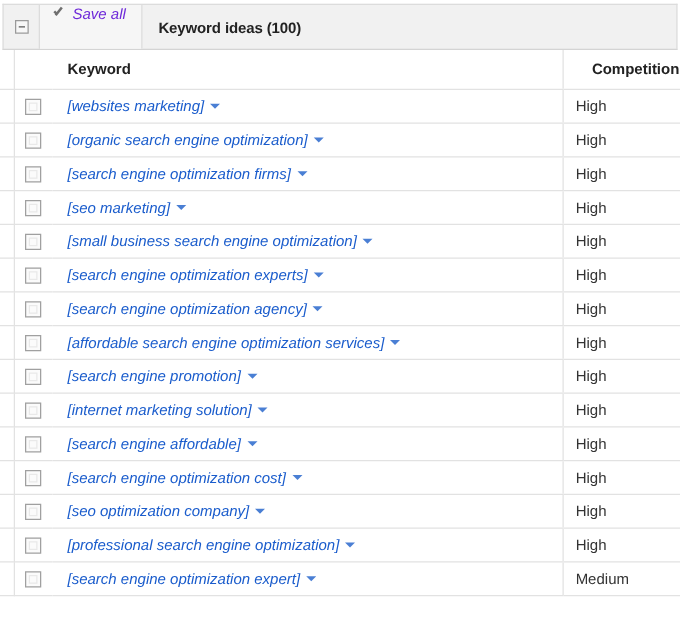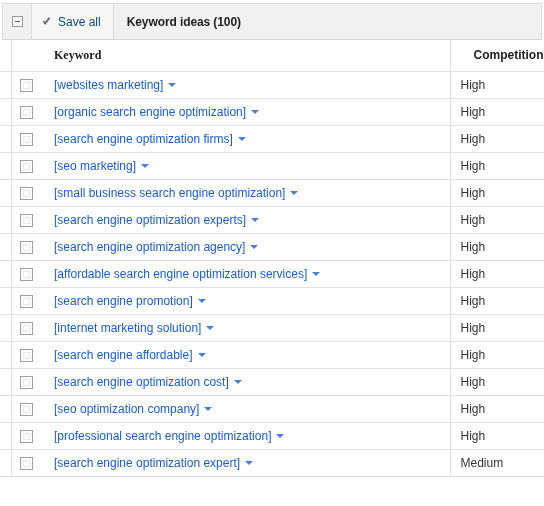"Save all" .save-all-btn { align-items: center -> none; color: #0c4a6e -> #6d28d9; font-style: none -> italic }
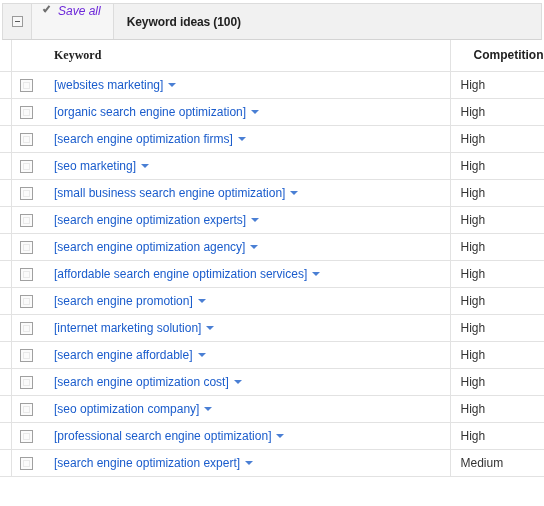"Keyword" th.h-kw { font-family: Liberation Serif, serif -> none }
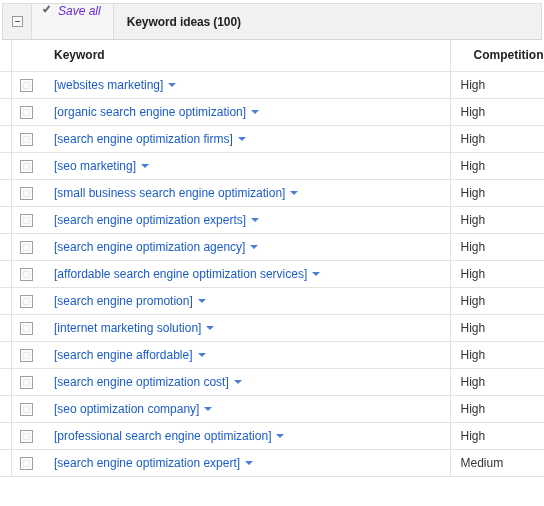"[websites marketing]" .kw-link { font-style: none -> italic }
